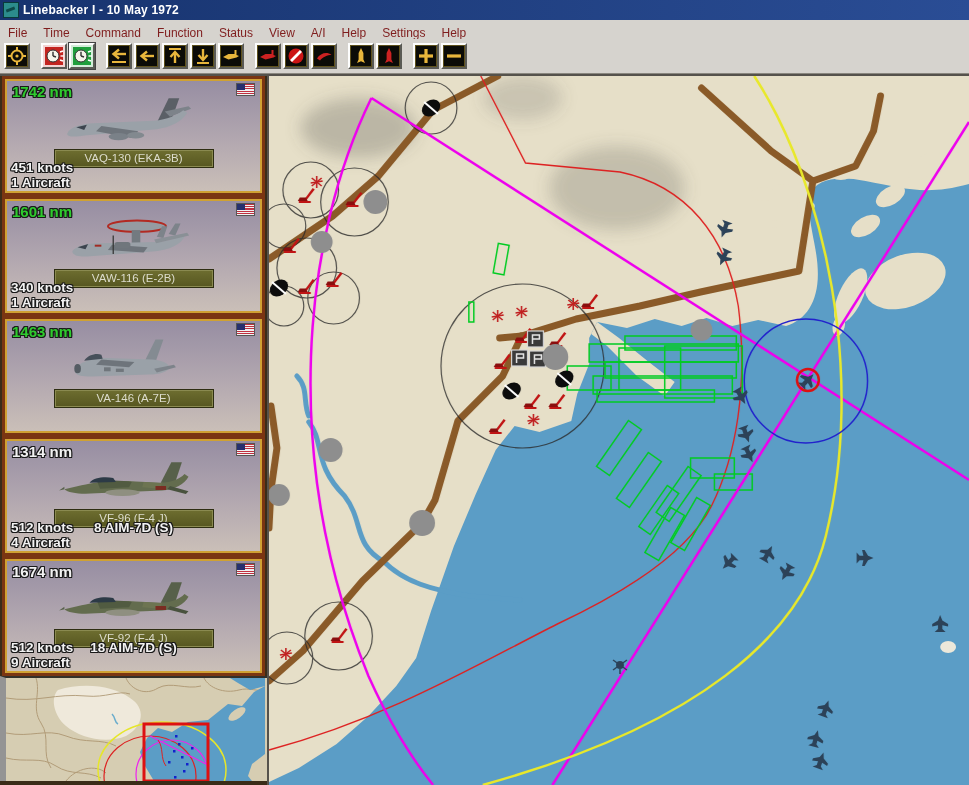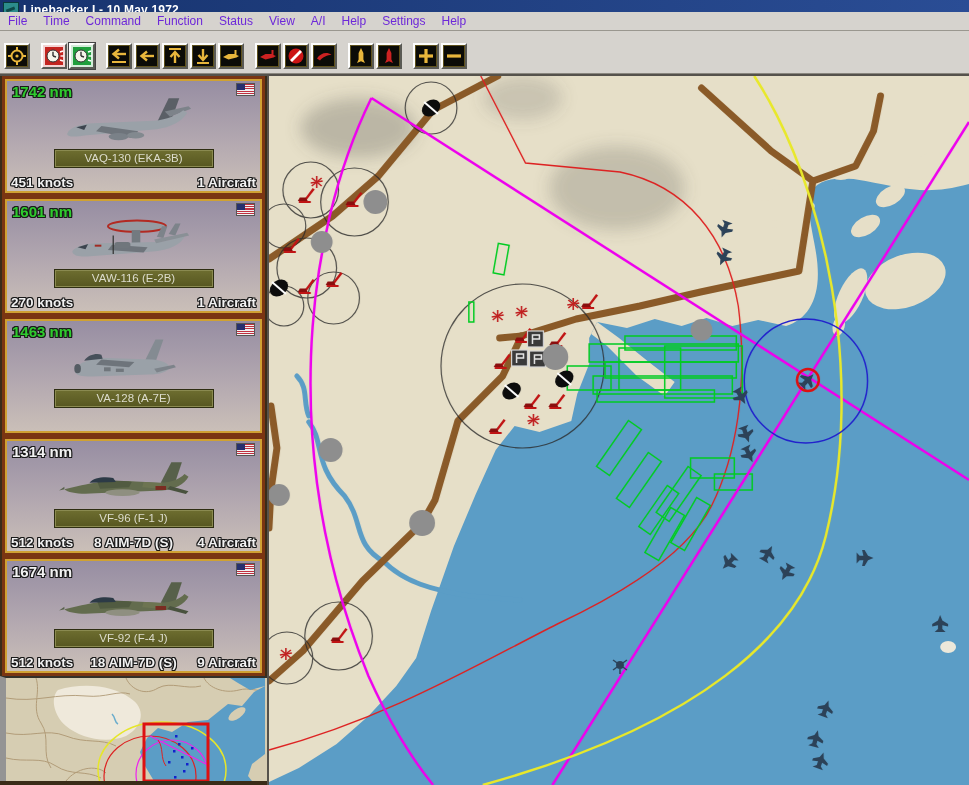"File" .menubar { color: #6d28d9 -> #7f1d1d; top: 12px -> 24px }
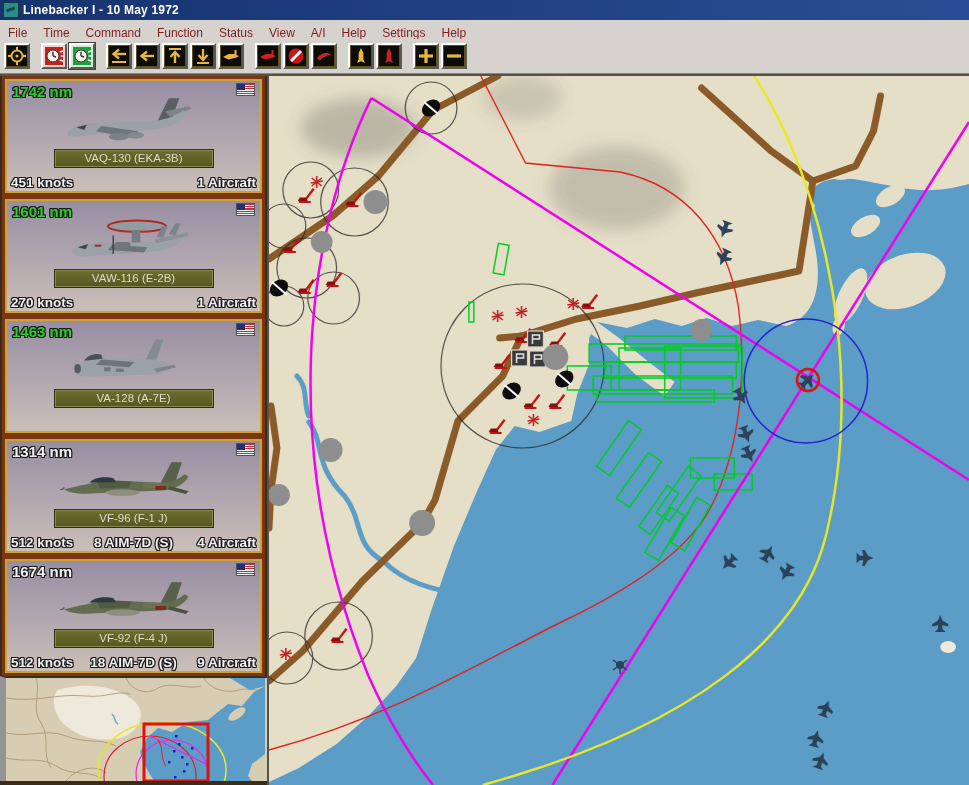"451 knots" .stats { flex-direction: none -> column }
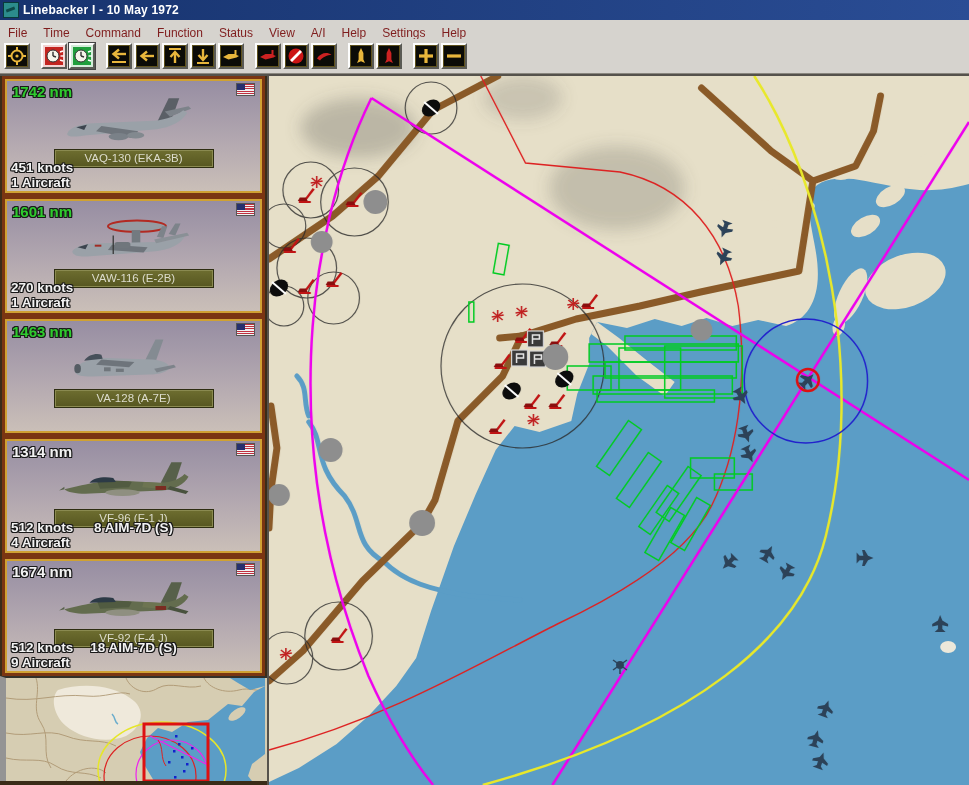"270 knots" span.knots { text: 270 -> 340 }
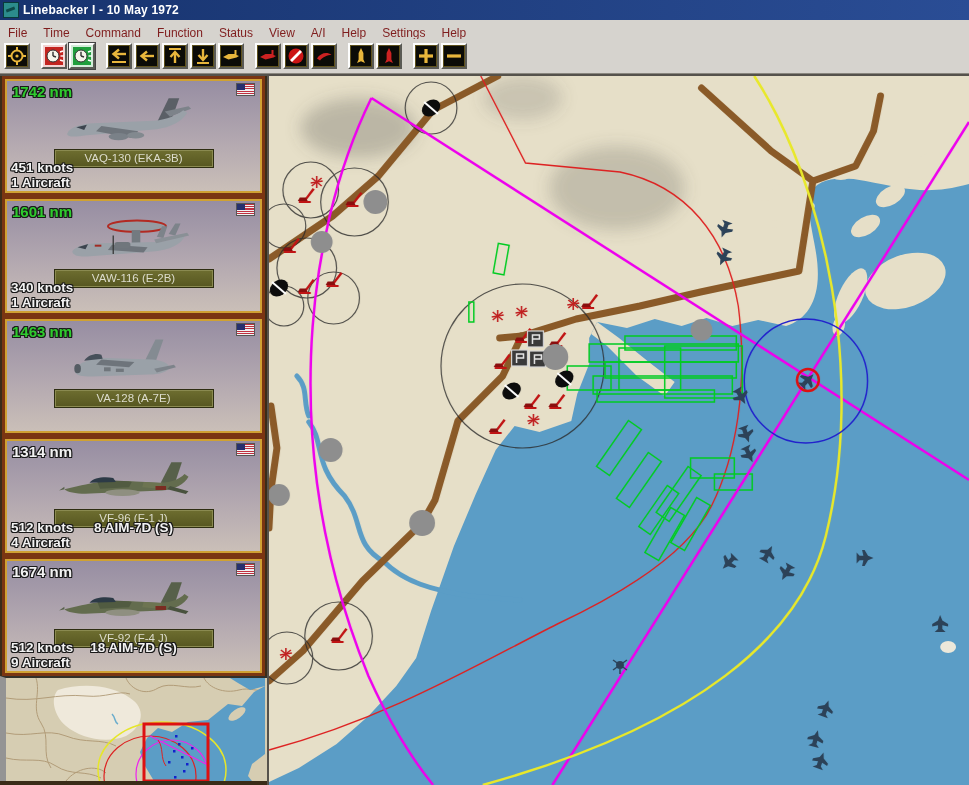"VA-128 (A-7E)" div.plate { text: VA-128 -> VA-146 }
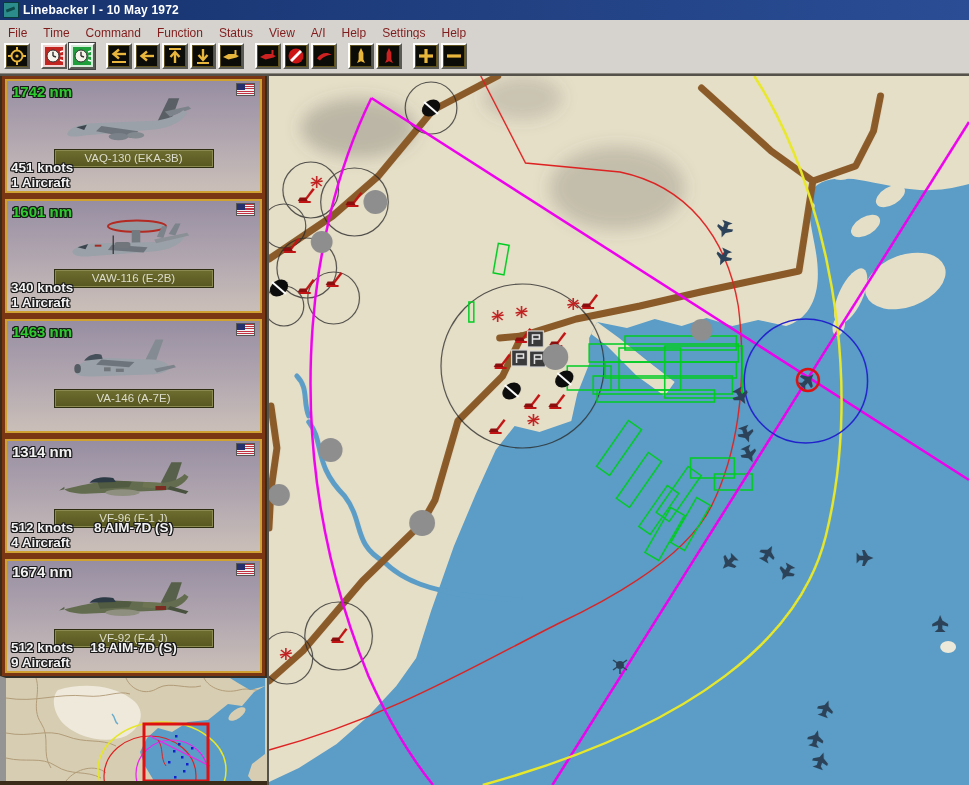"VF-96 (F-1 J)" div.plate { text: F-1 -> F-4 }
